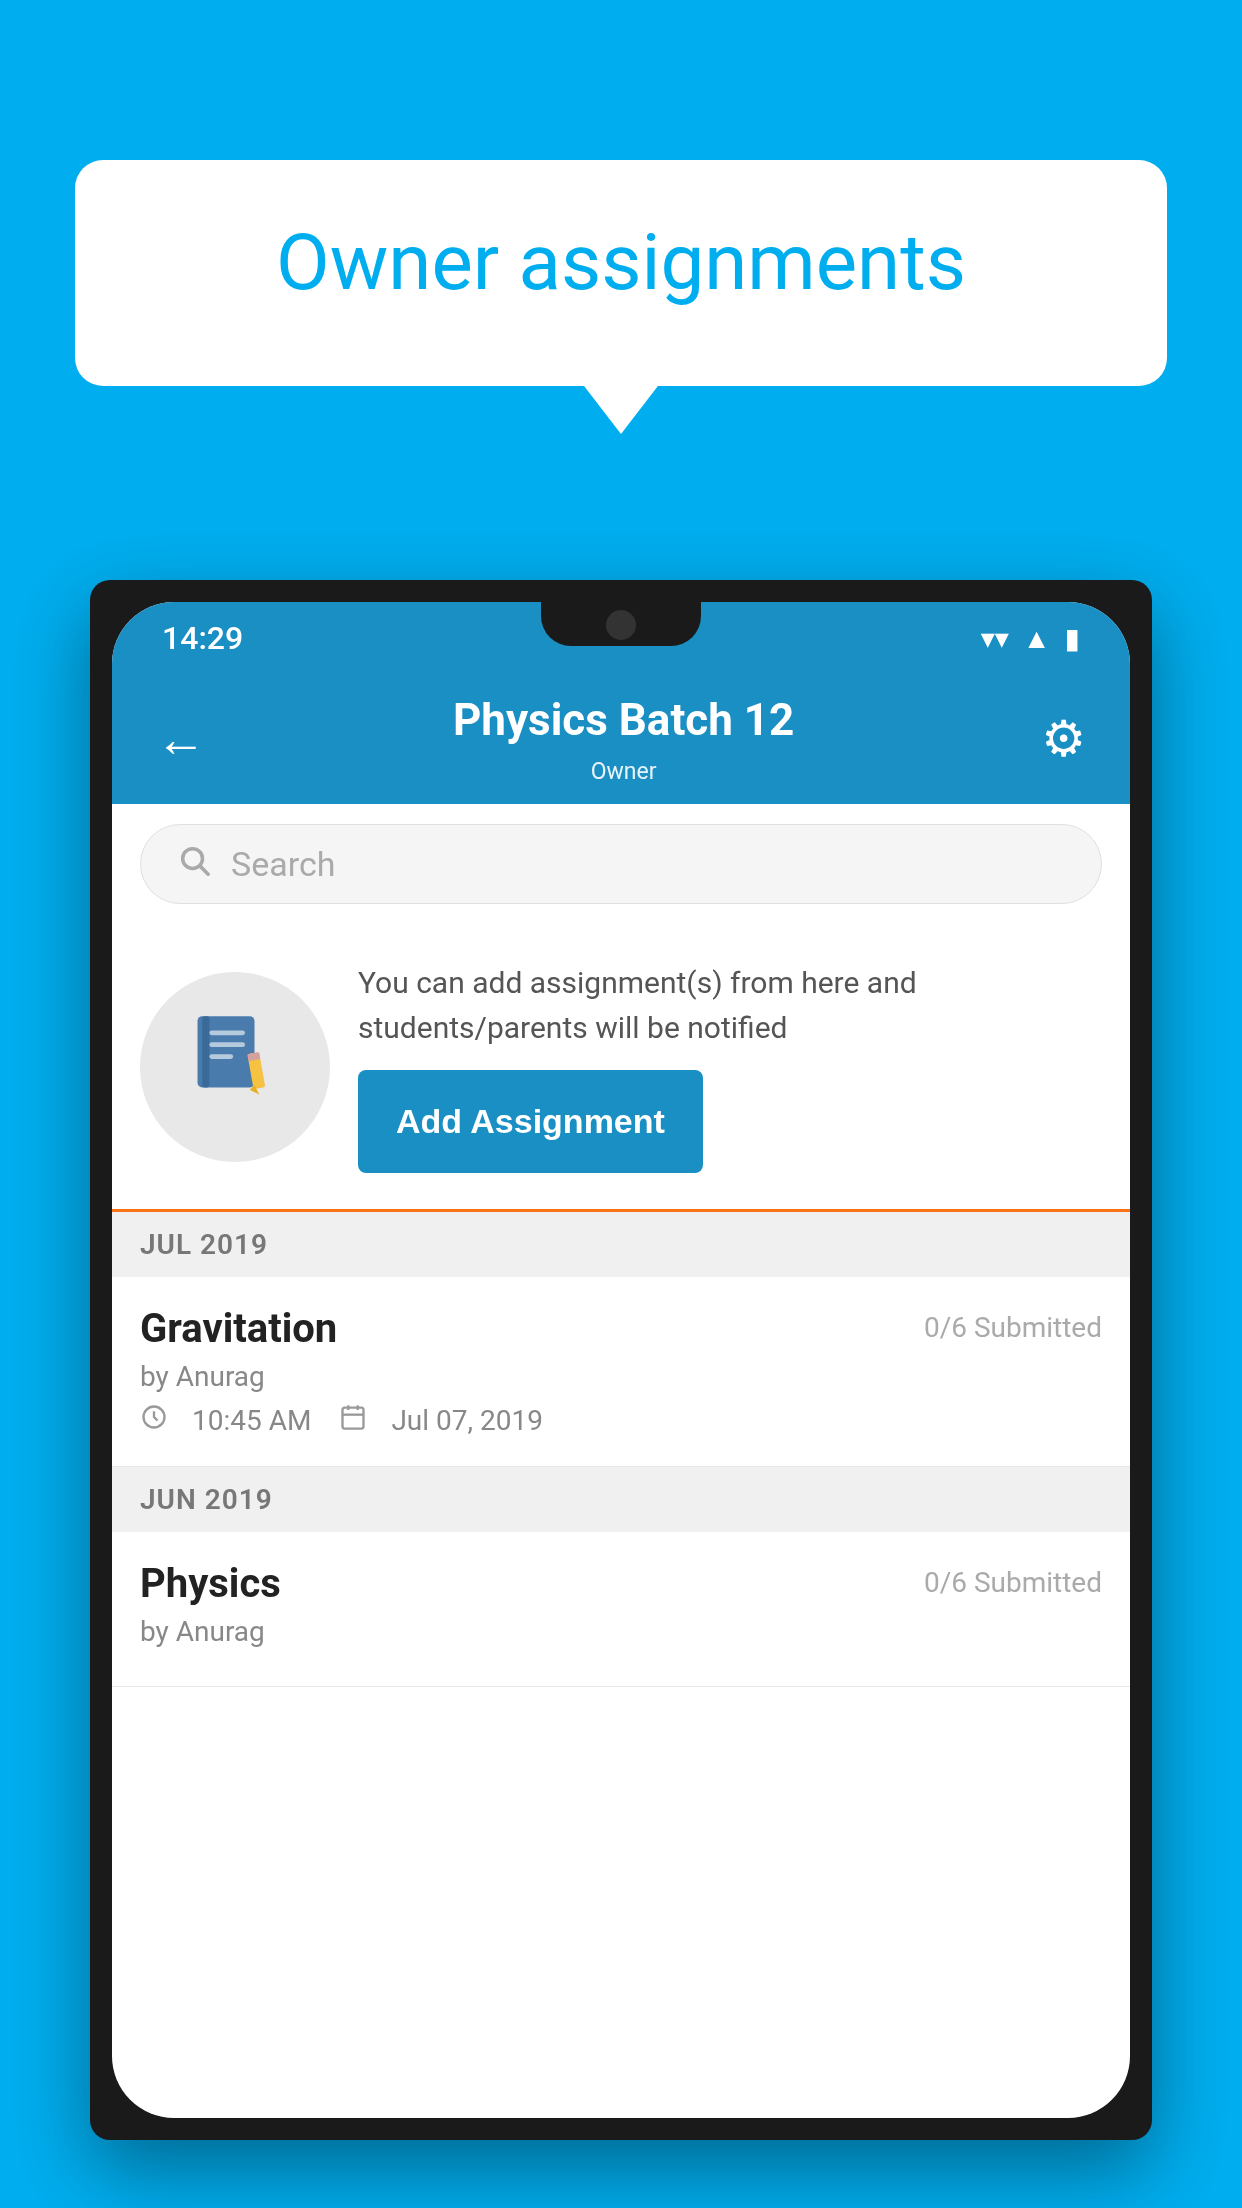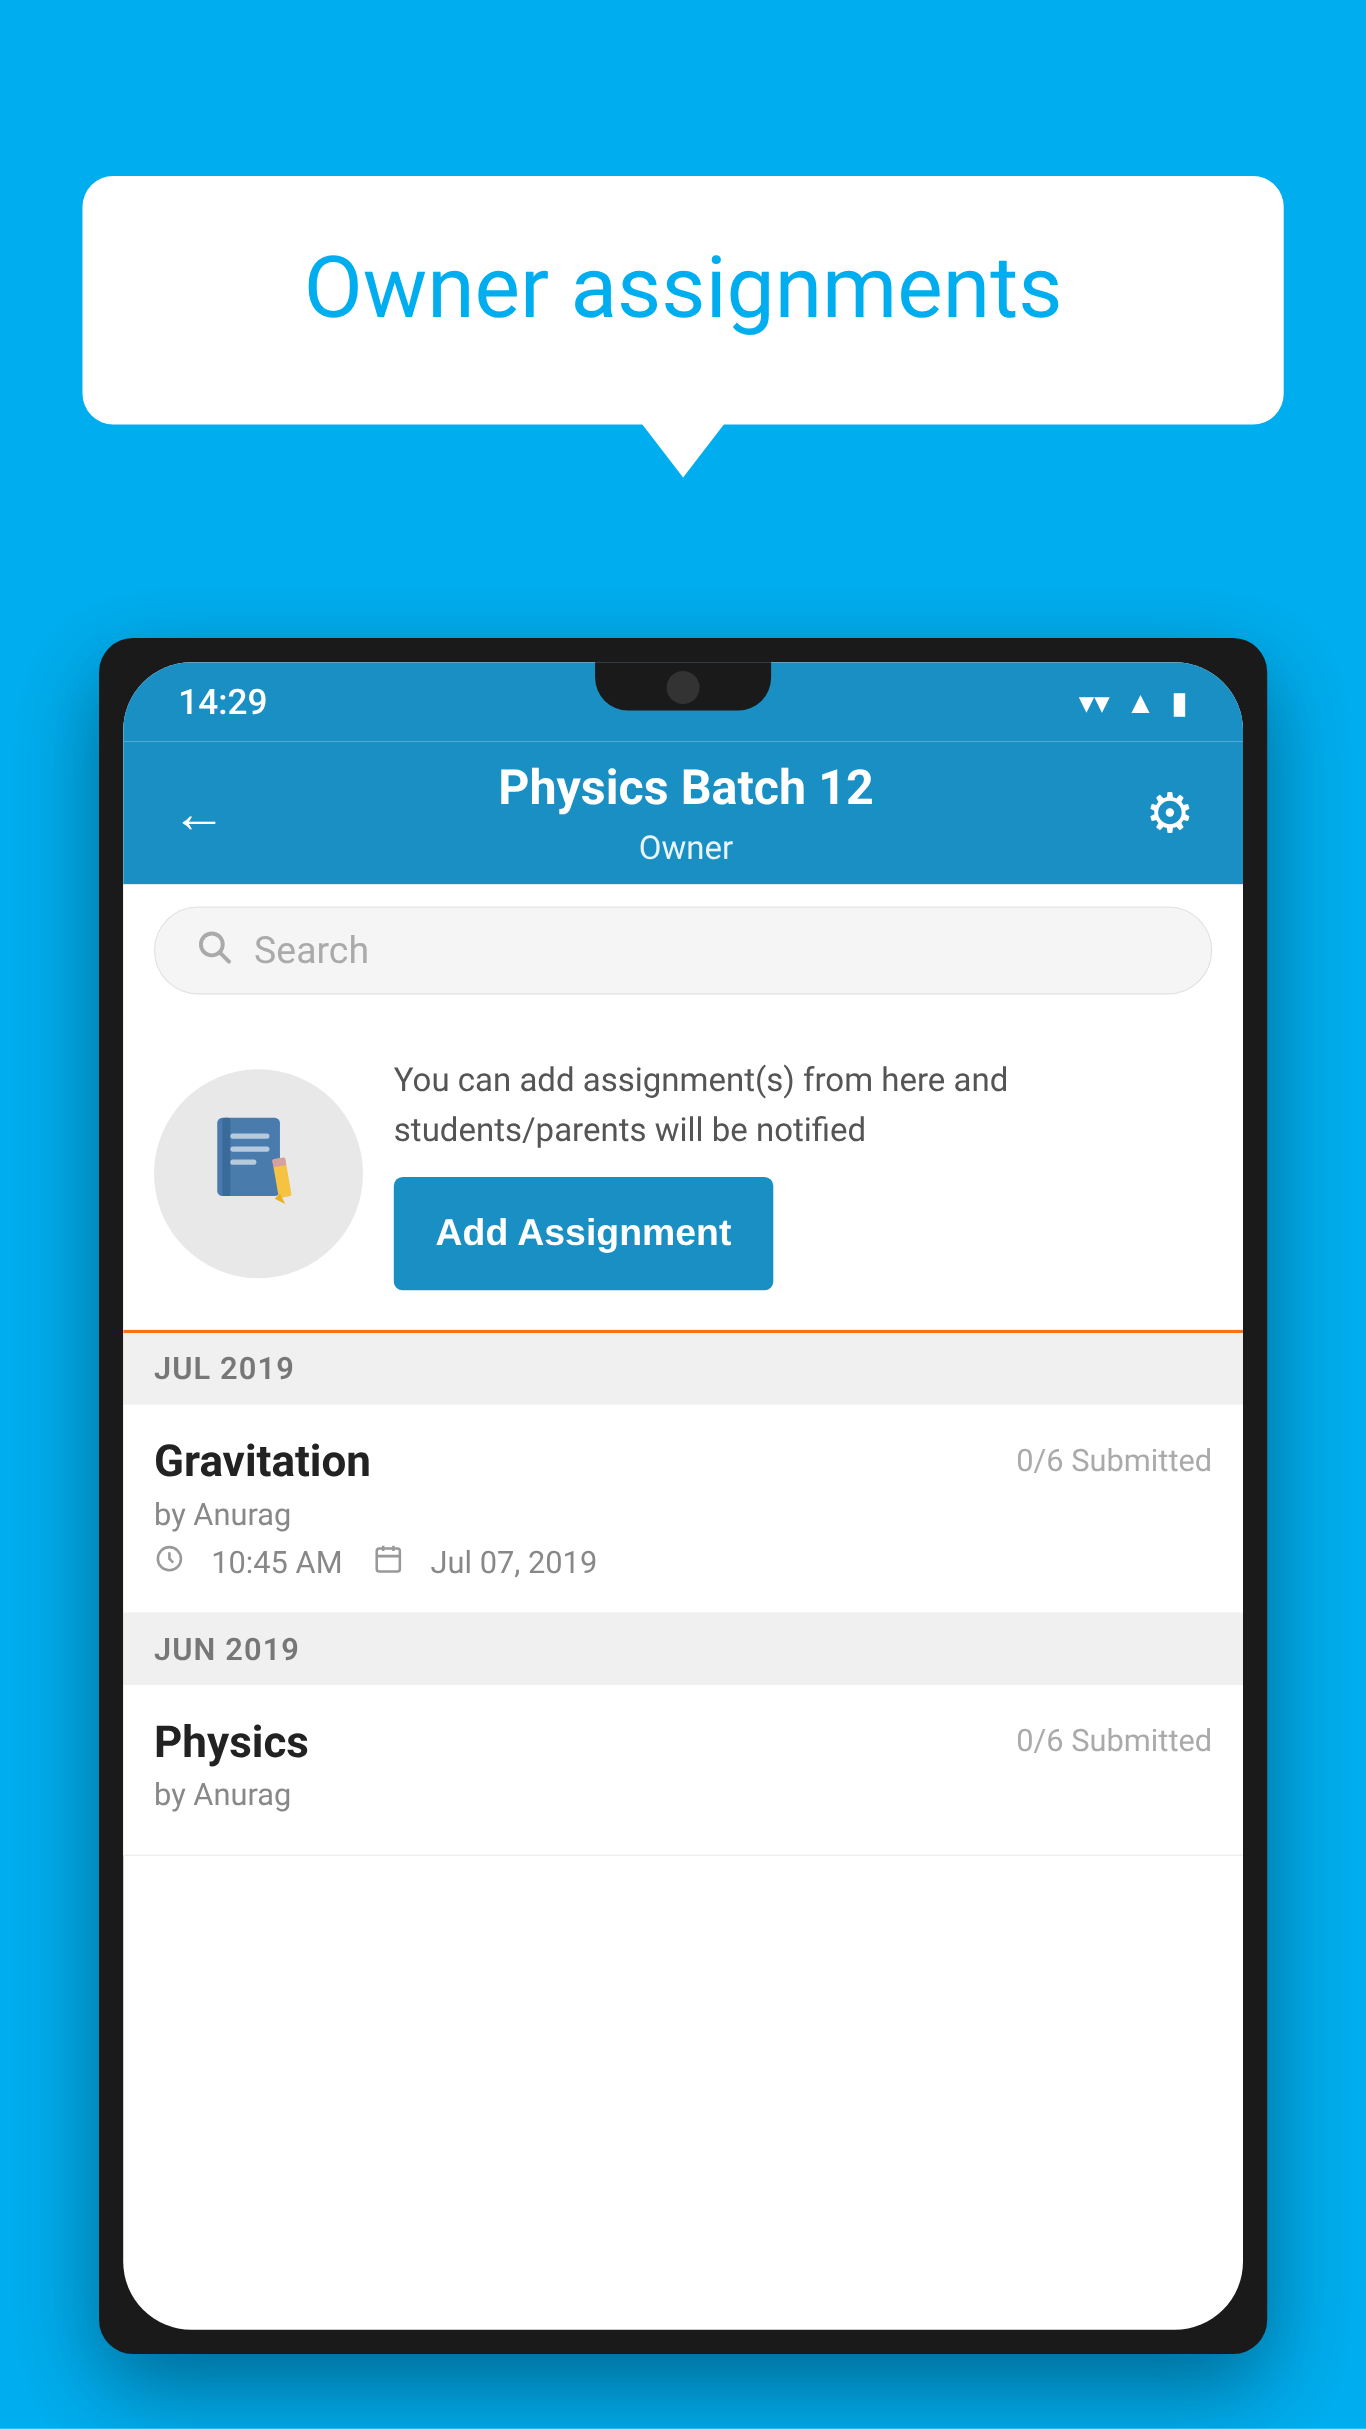"14:29" .phone-outer { border-radius: 31px -> 20px }
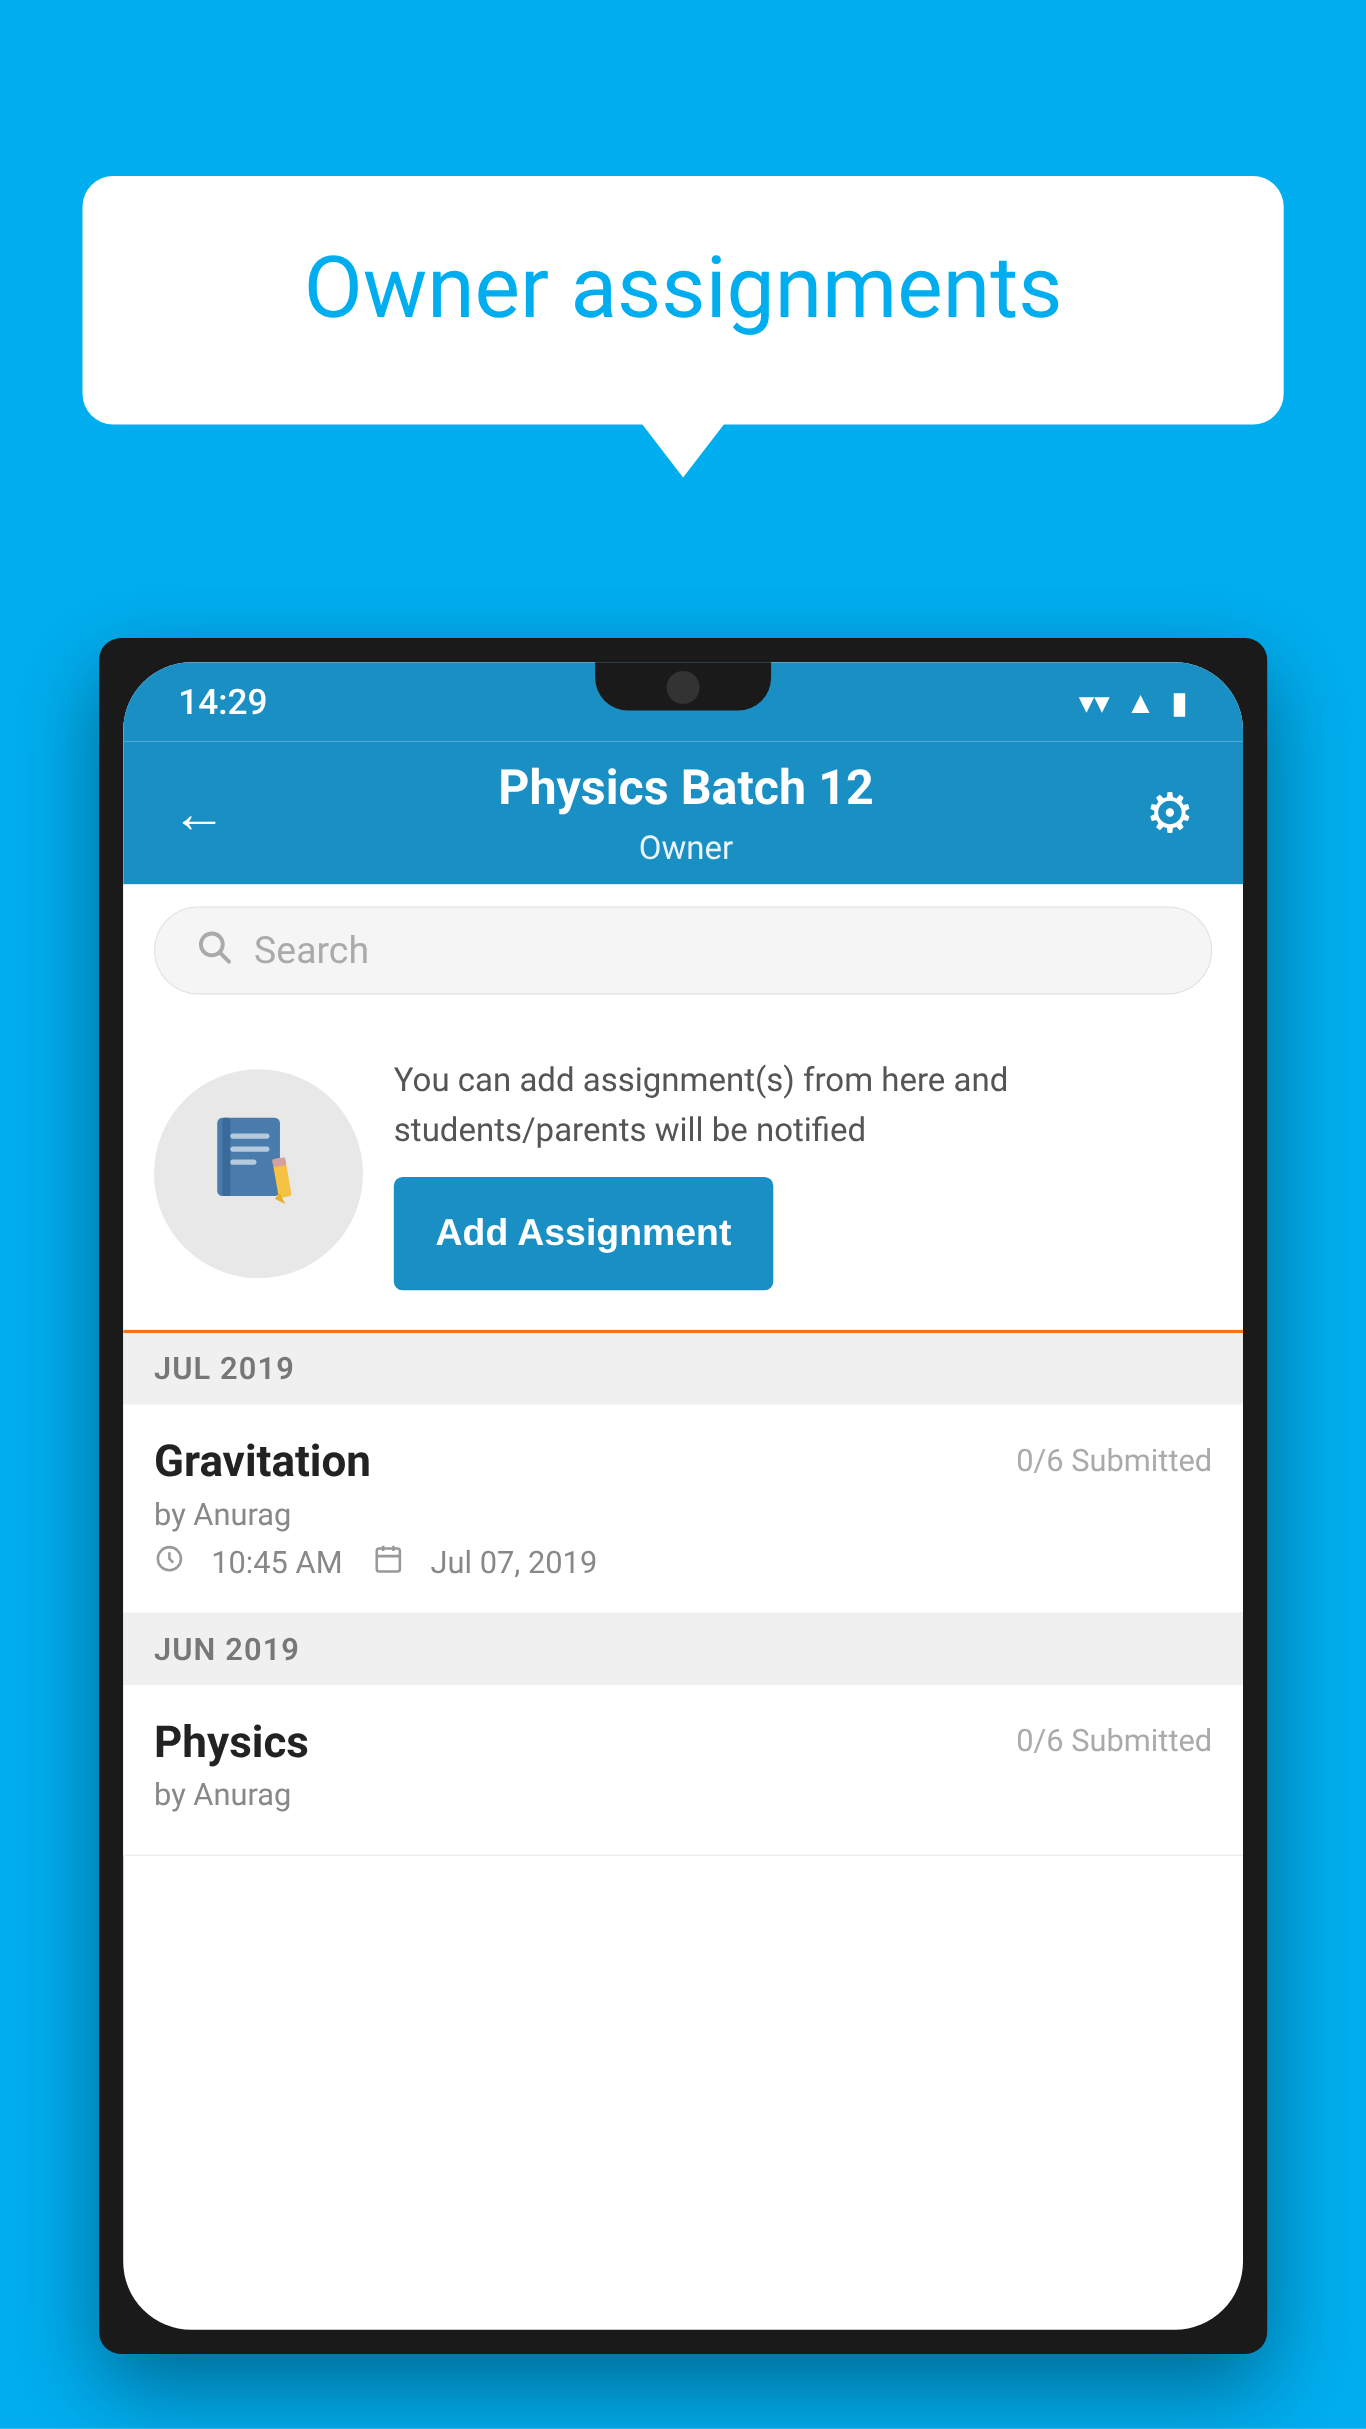"Owner" .app-bar-subtitle { font-size: 30px -> 23px }
